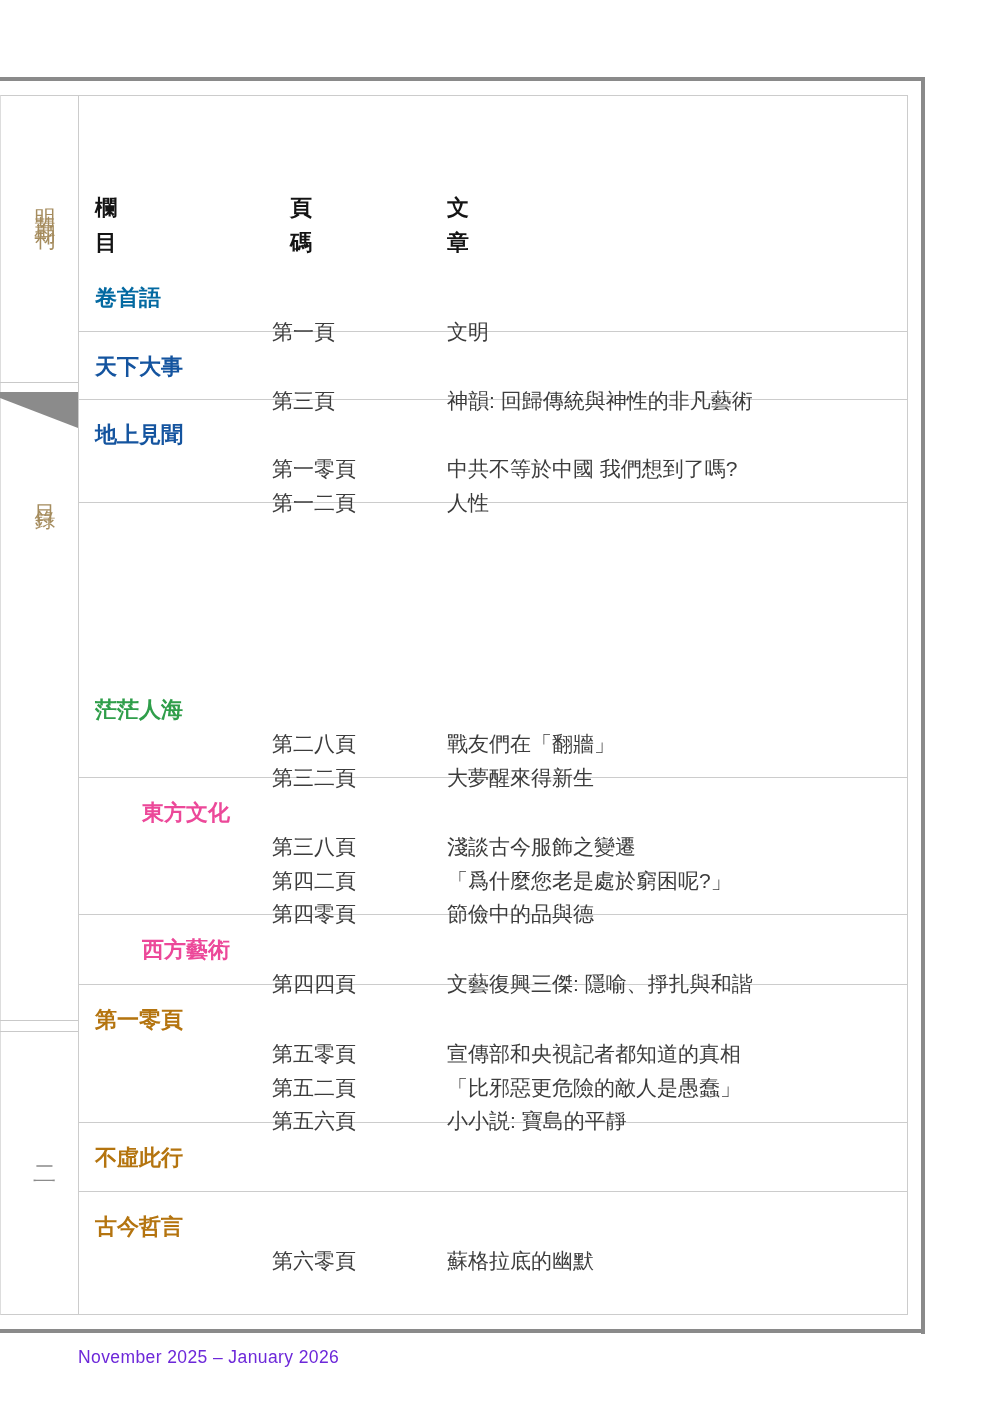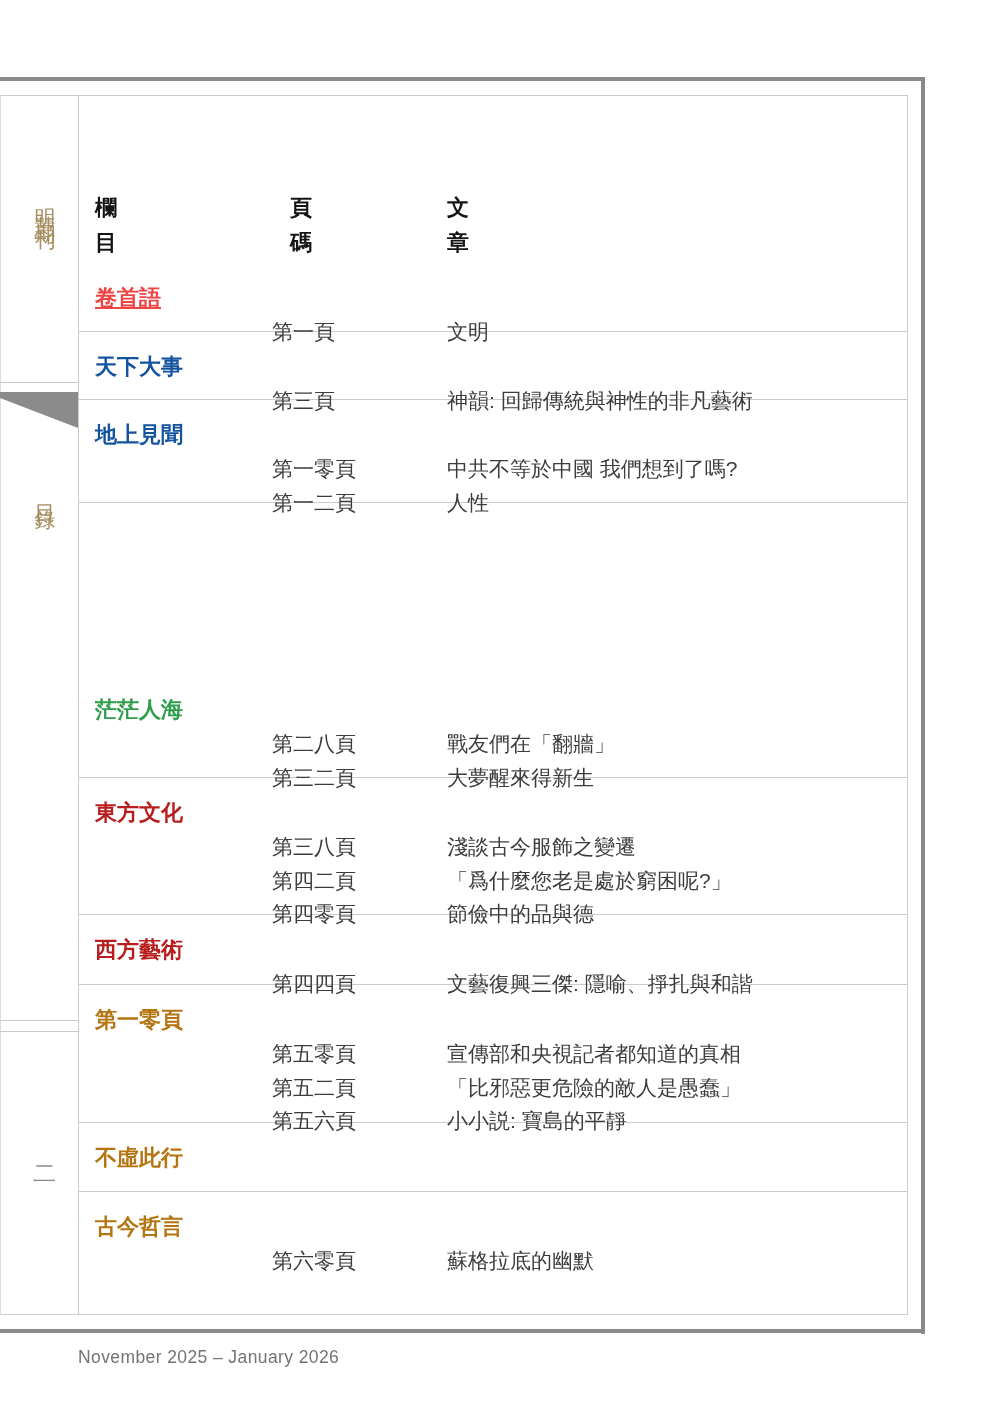"卷首語" .c-tan { color: #ef4444 -> #0369a1; text-decoration: underline -> none }
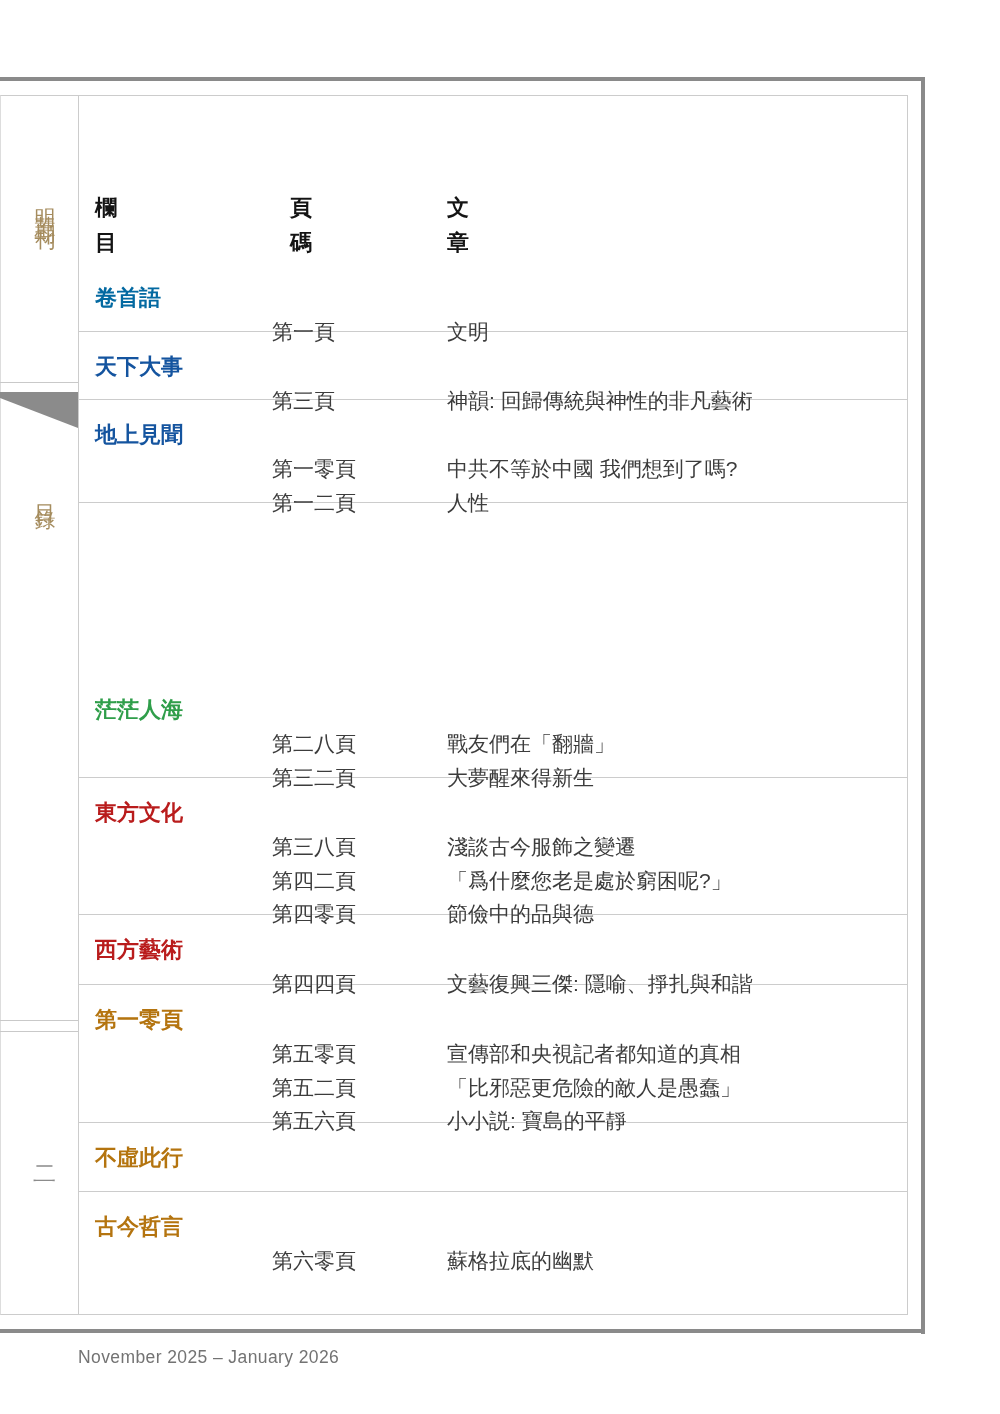"東方文化" .c-orange { color: #b91c1c -> #ec4899; margin-left: none -> 47px }
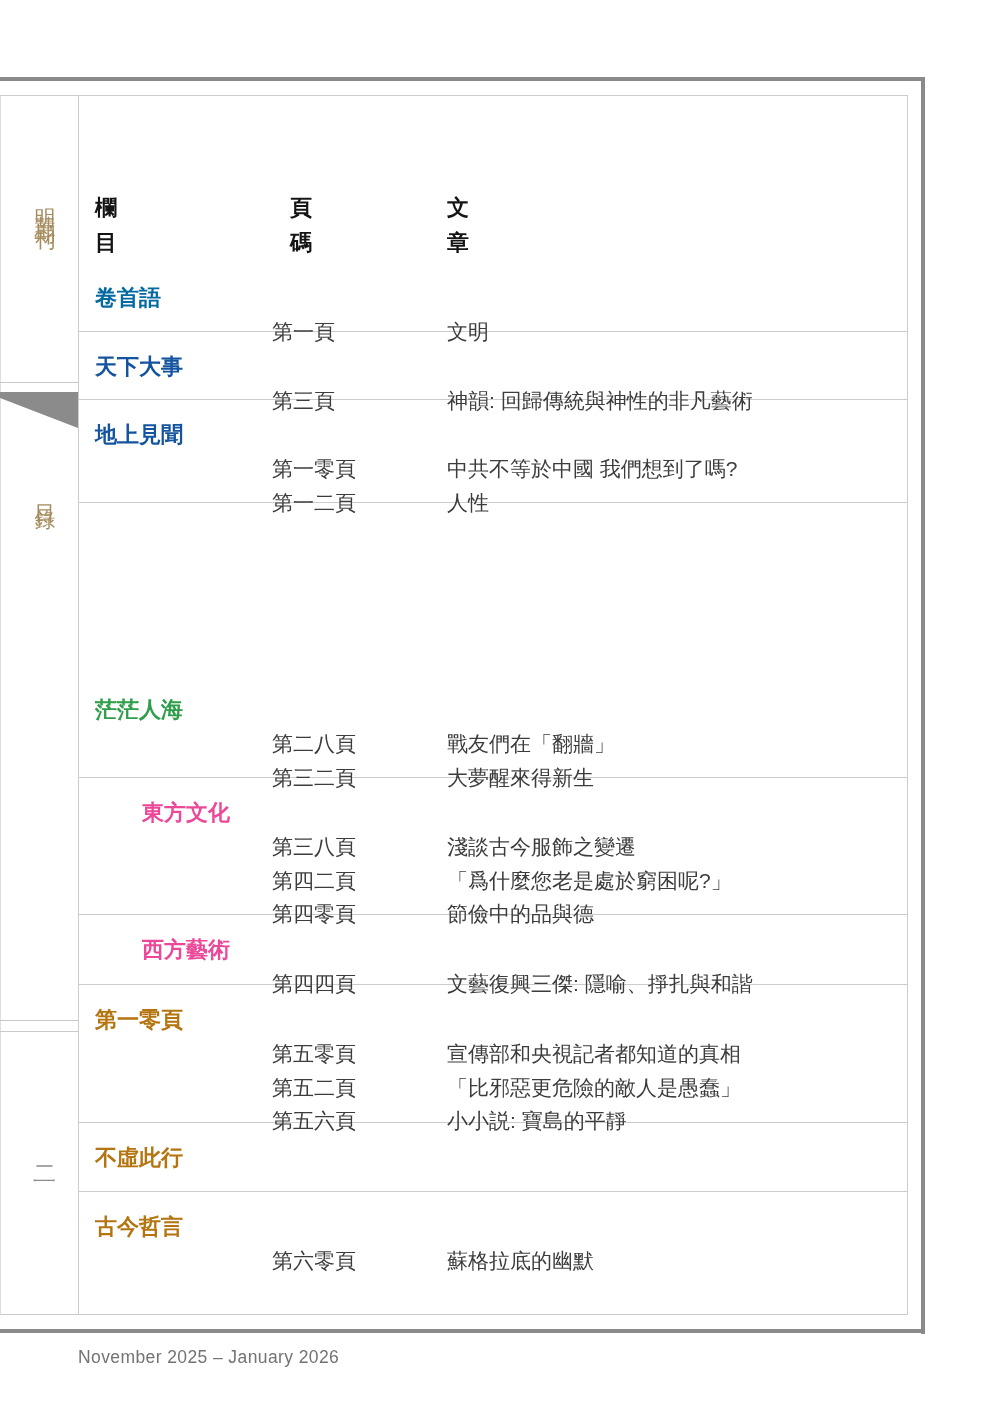"November 2025 – January 2026" .footer { color: #737373 -> #6d28d9 }
